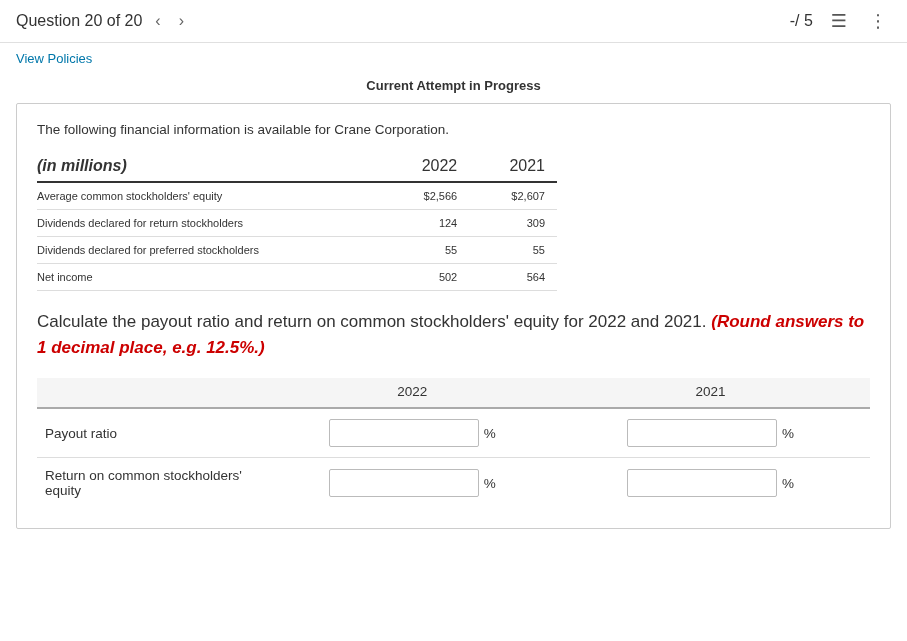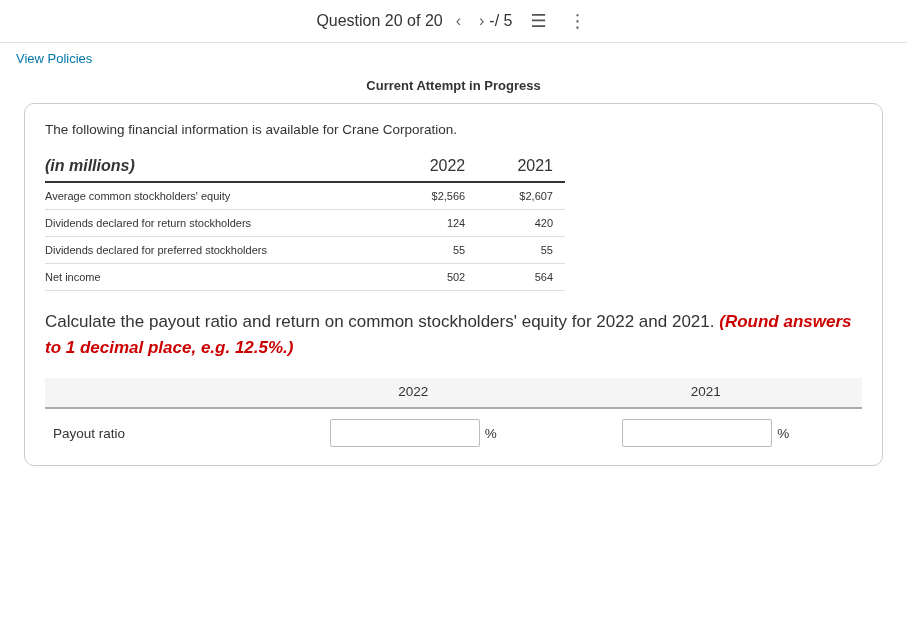"Question 20 of 20" .header { justify-content: center -> space-between }
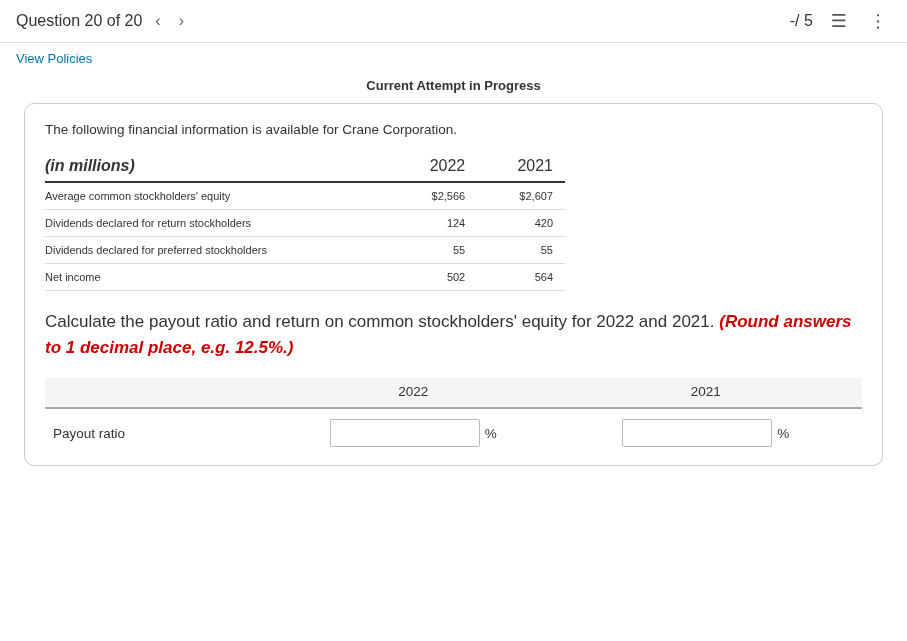"The following financial information is" .question-box { border-radius: 10px -> 2px; margin: 0 24px -> 0 16px; padding: 18px 20px 8px -> 18px 20px 20px }
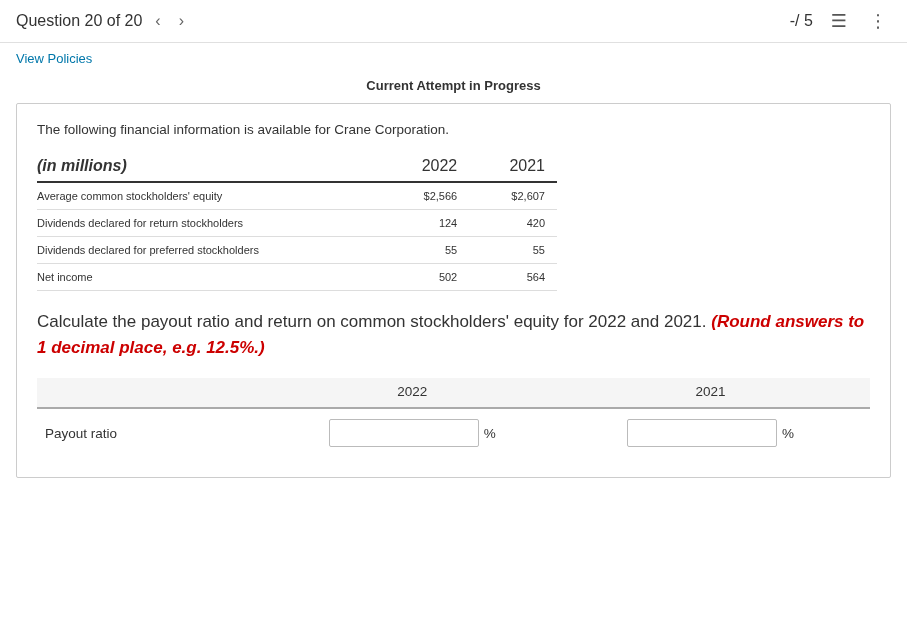"420" td { text: 420 -> 309 }
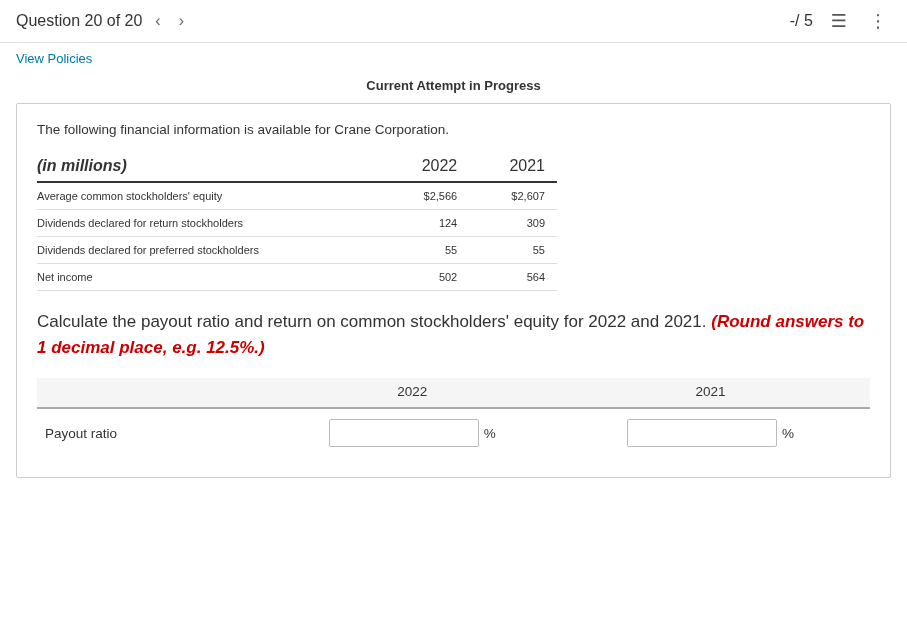"Return on common stockholders' equity" tr { html: none -> <tr> <td>Return on common stockholders' equity</td> <td> <div> <input> <span>%</span> </div> </td> <td></td> <td> <div> <input> <span>%</span> </div> </td> <td></td> </tr> }
